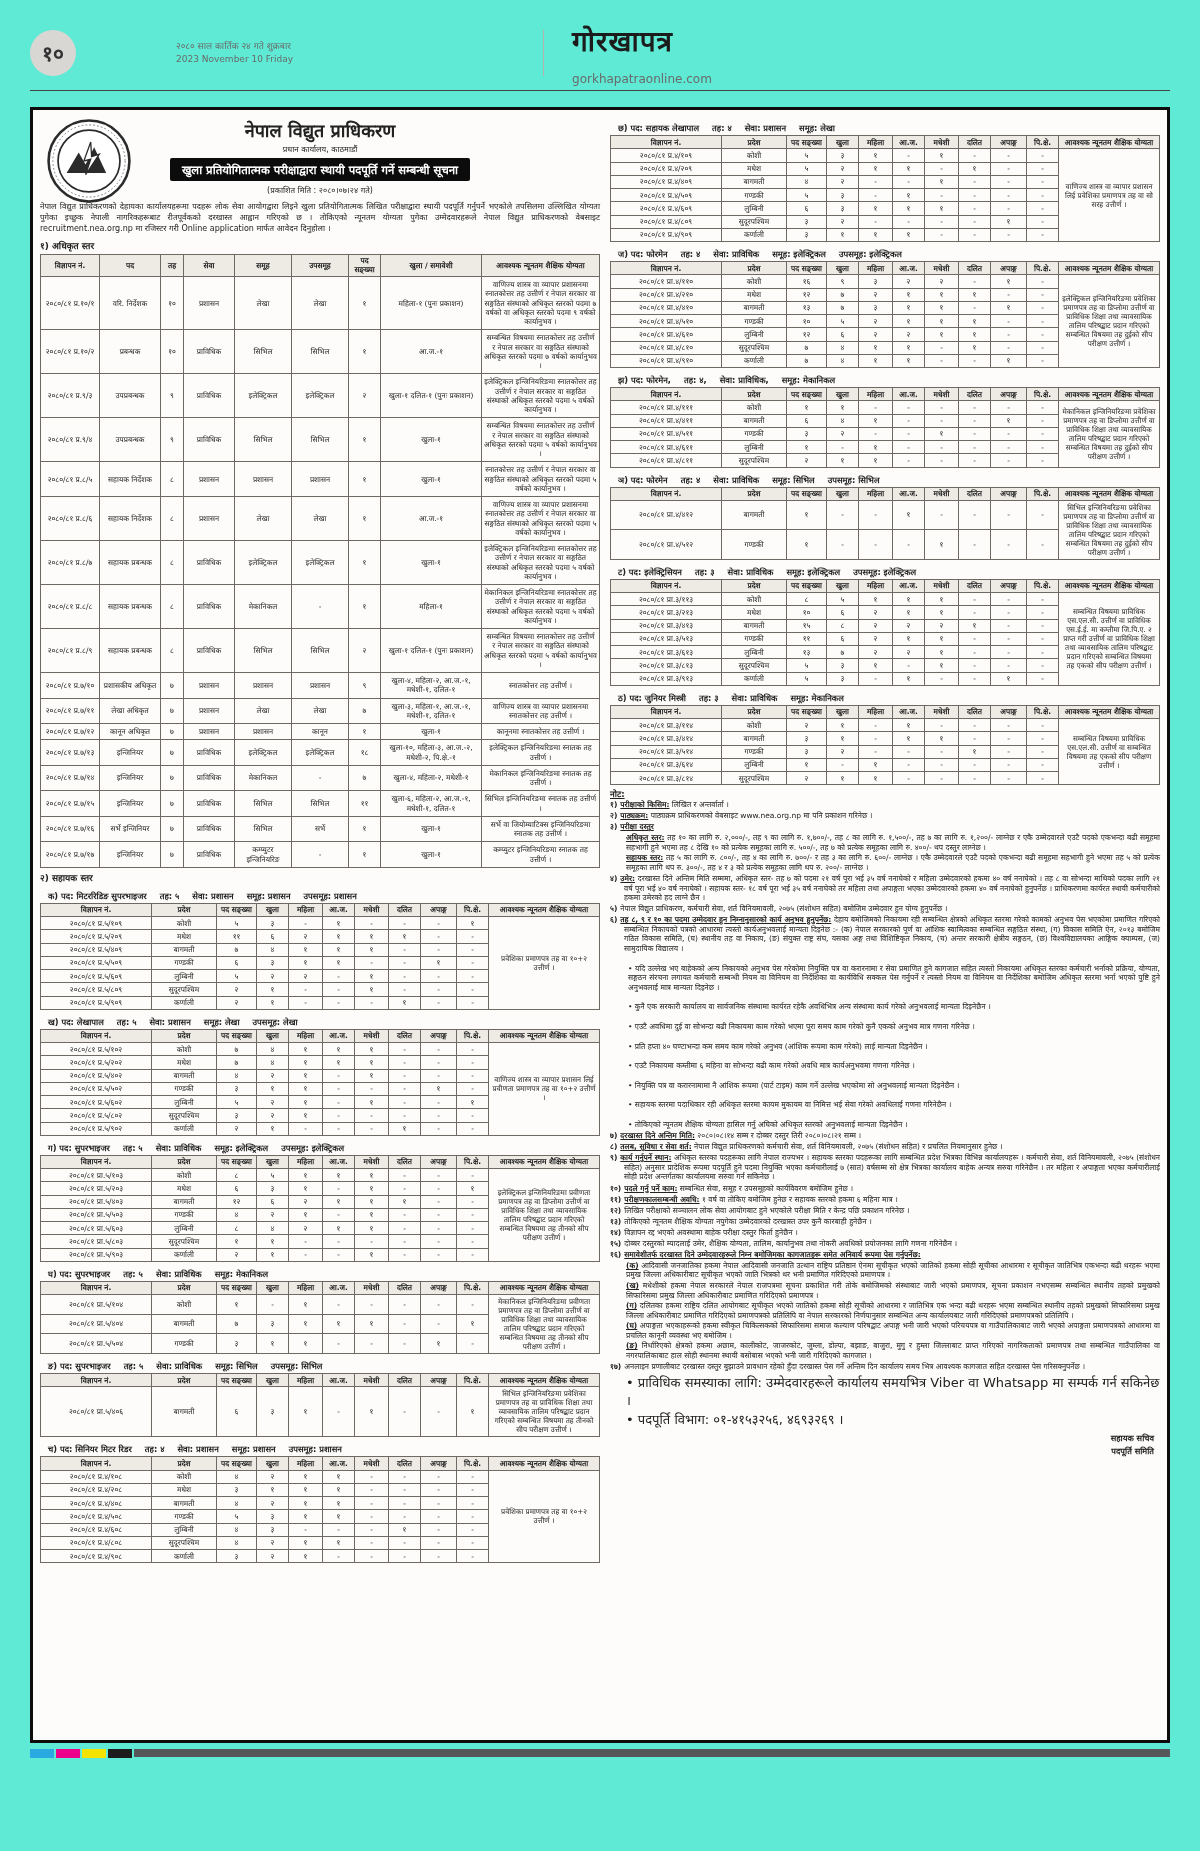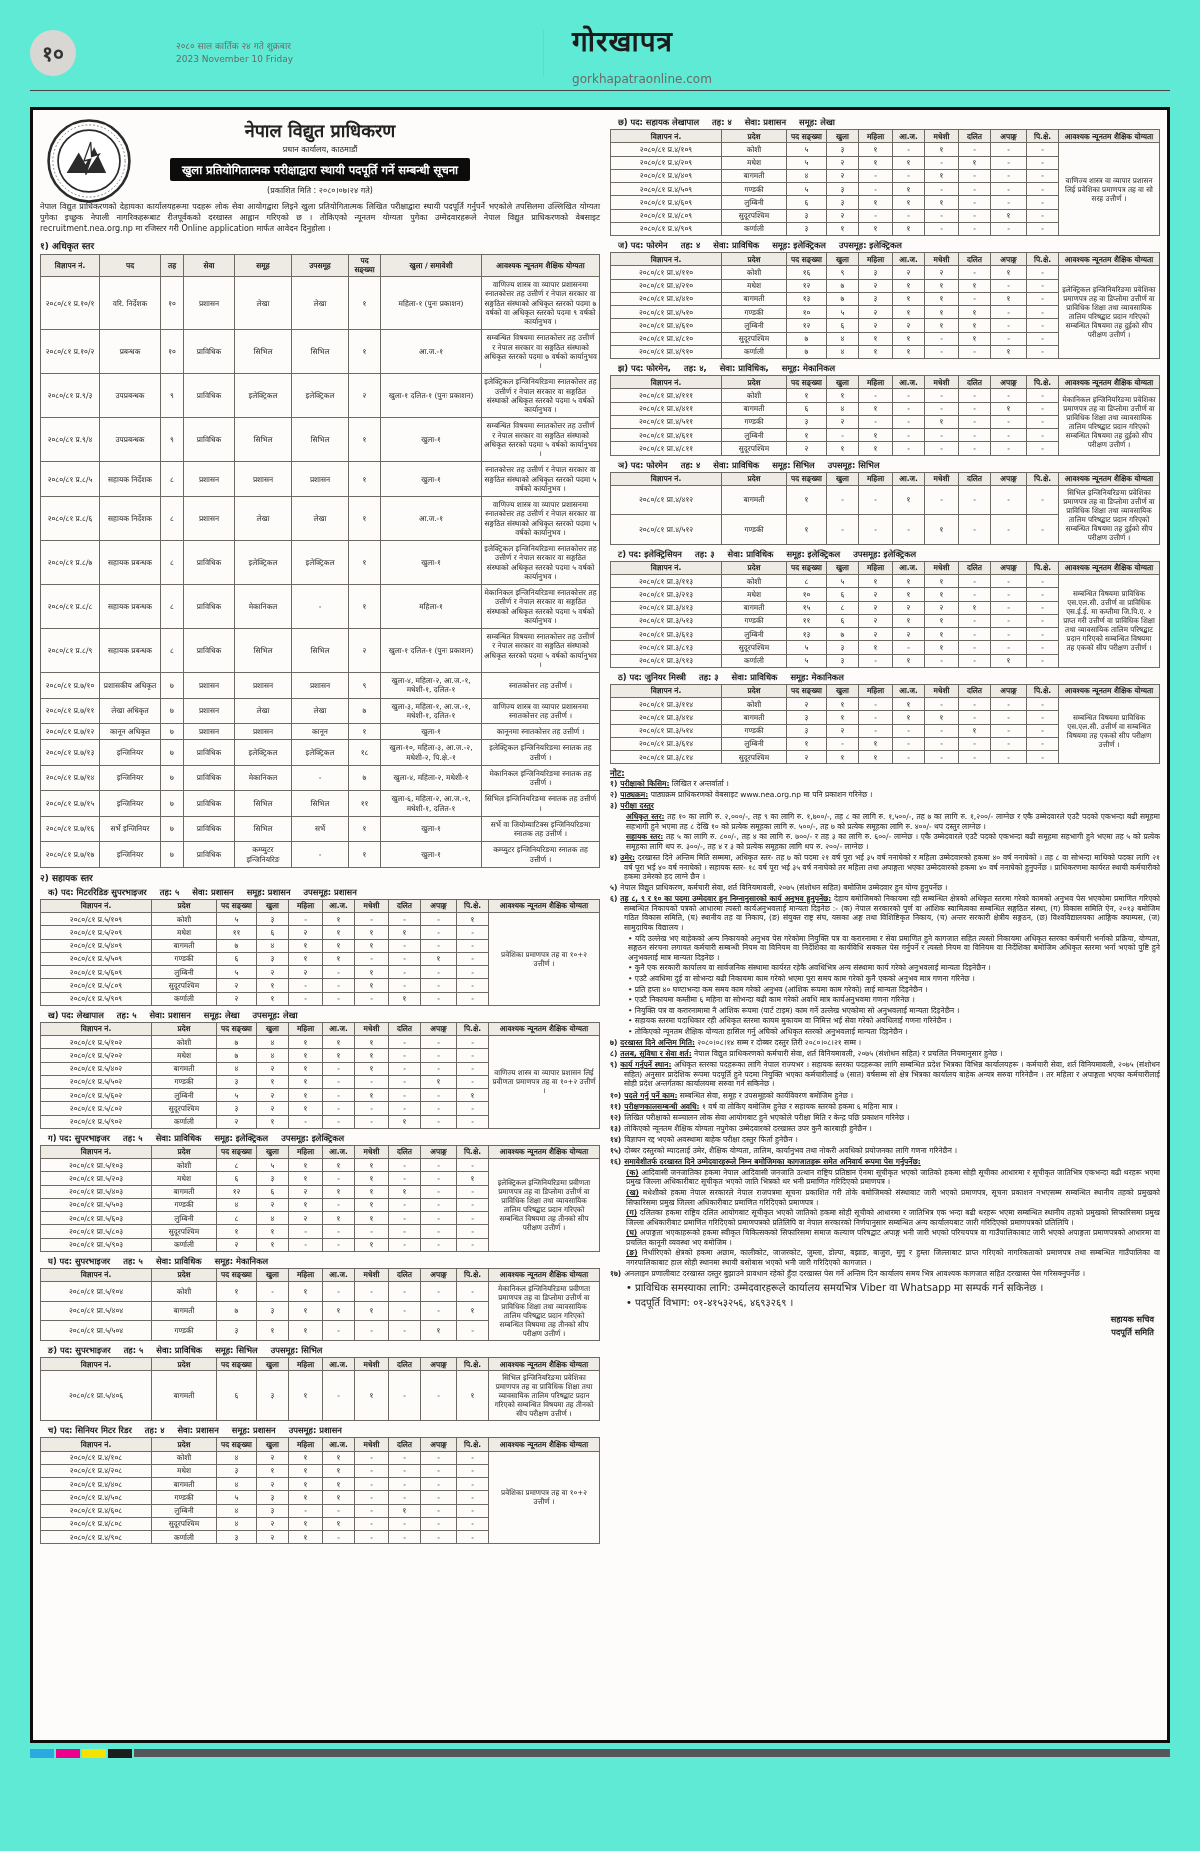"छ) पद: सहायक लेखापाल तह:" .sec-title { margin: 0 0 2px 0 -> 6px 0 2px 0 }
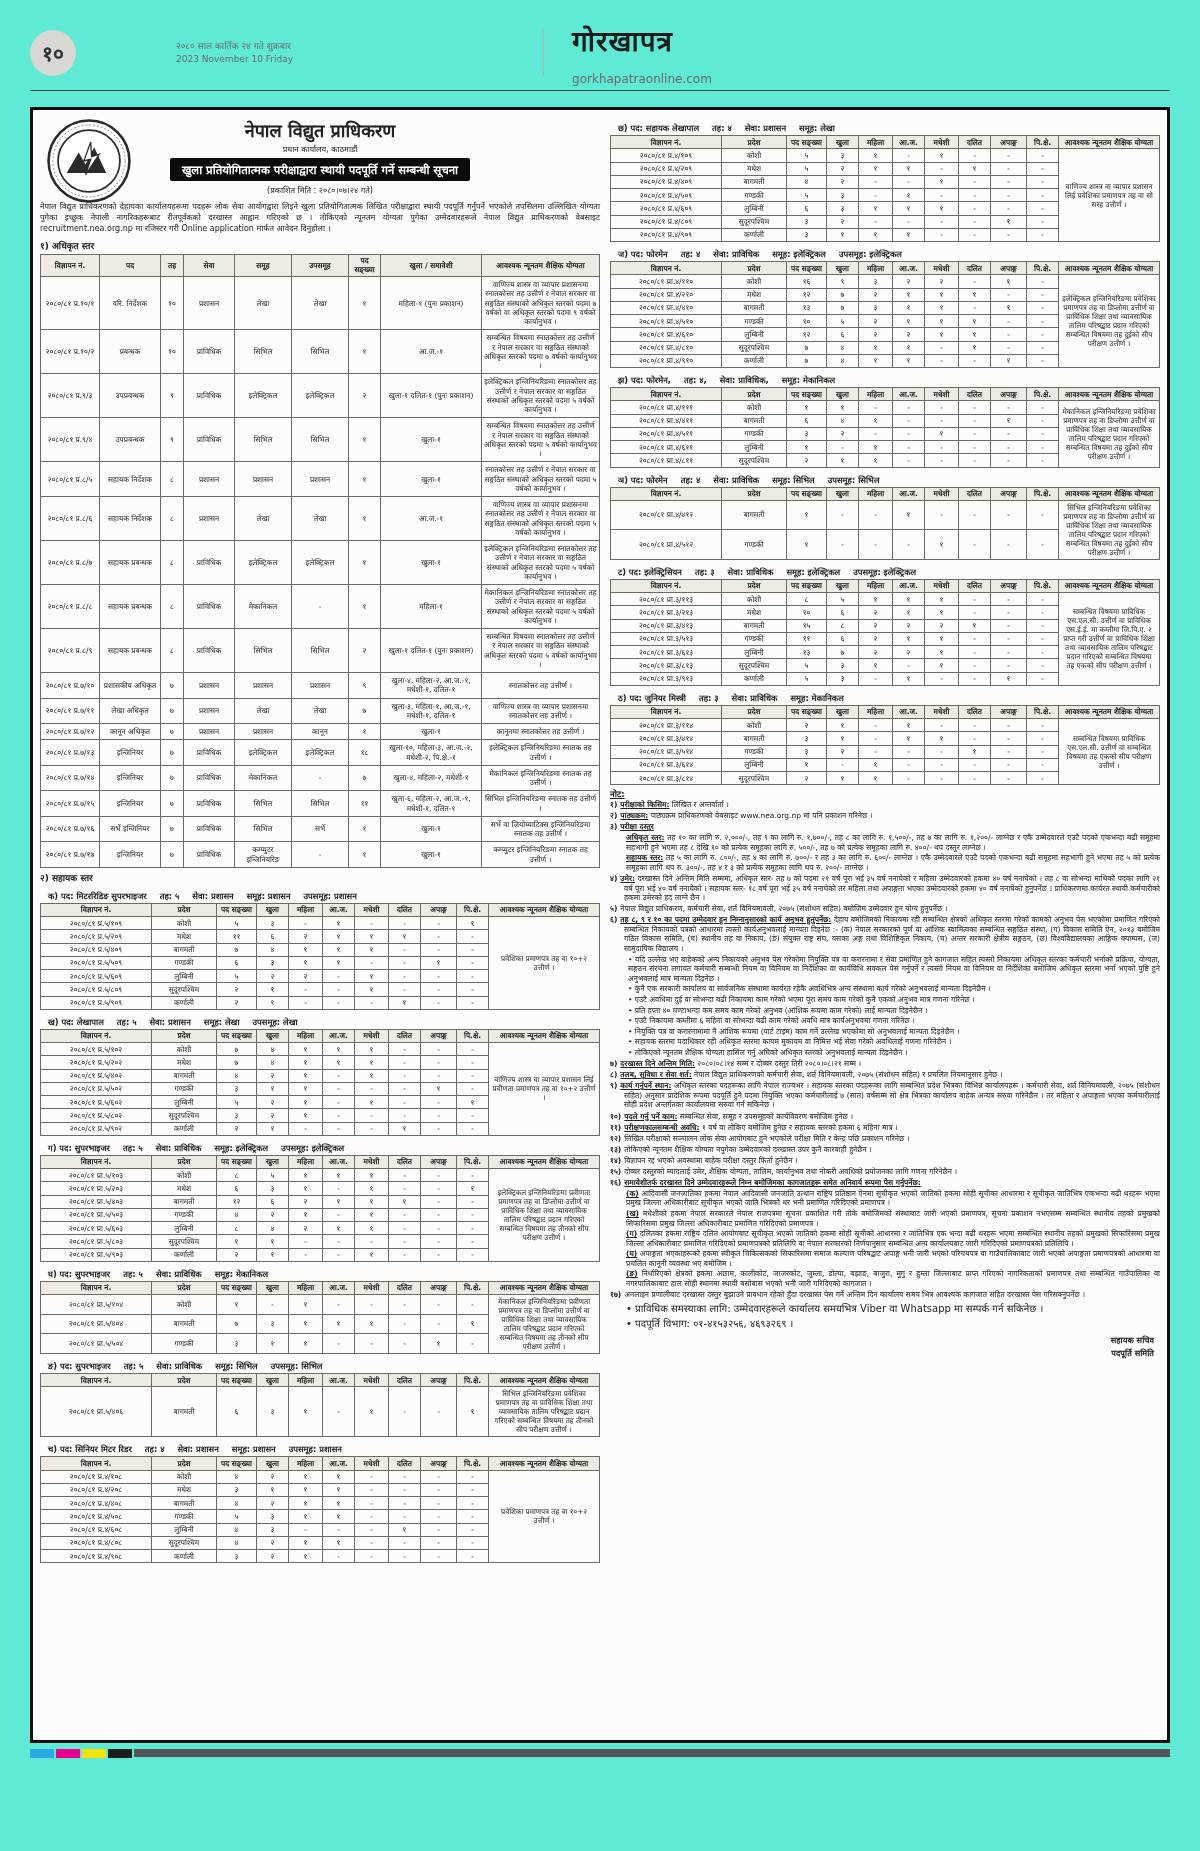"• यदि उल्लेख भए बाहेकको" .bullet { margin-top: 1px -> 10px }
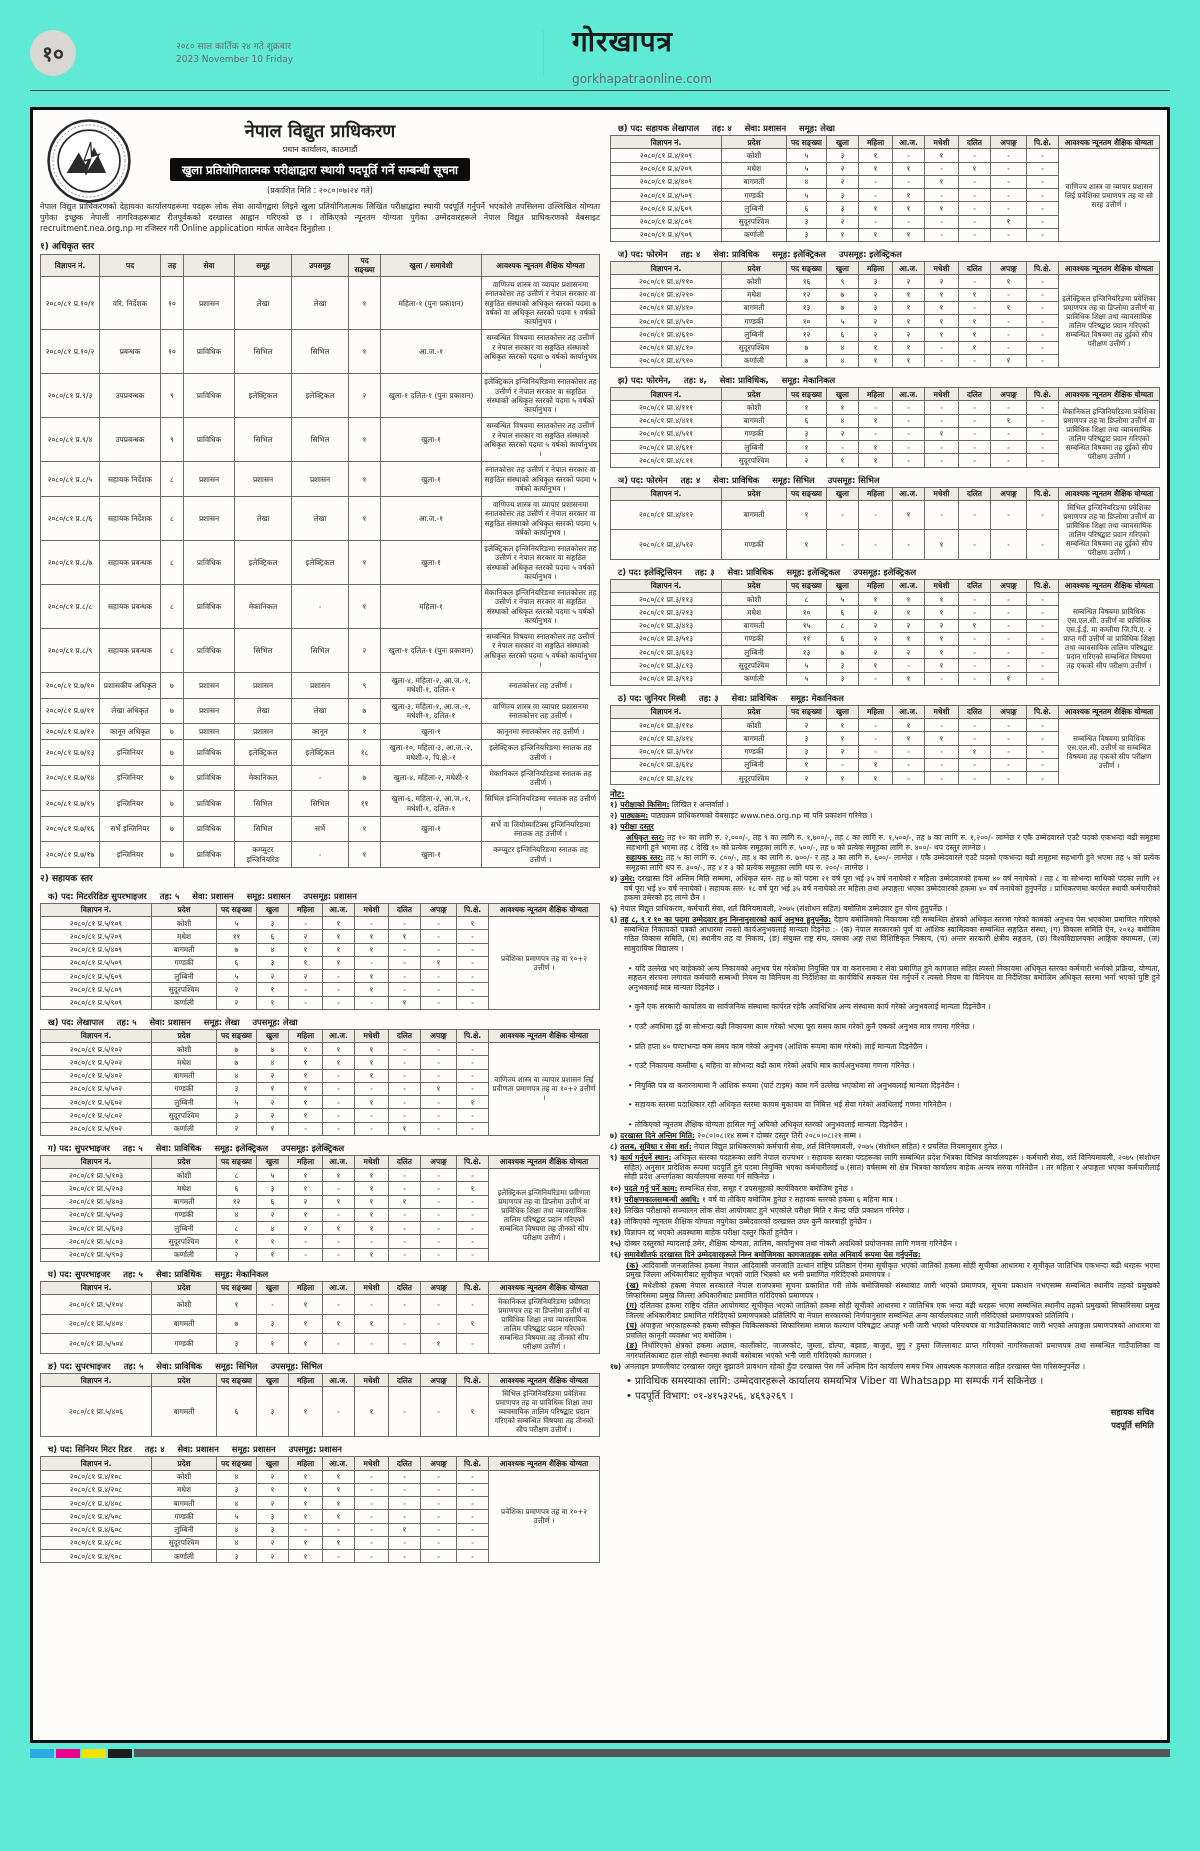"• प्राविधिक समस्याका लागि:" .contact-line { font-size: 10px -> 13px }
